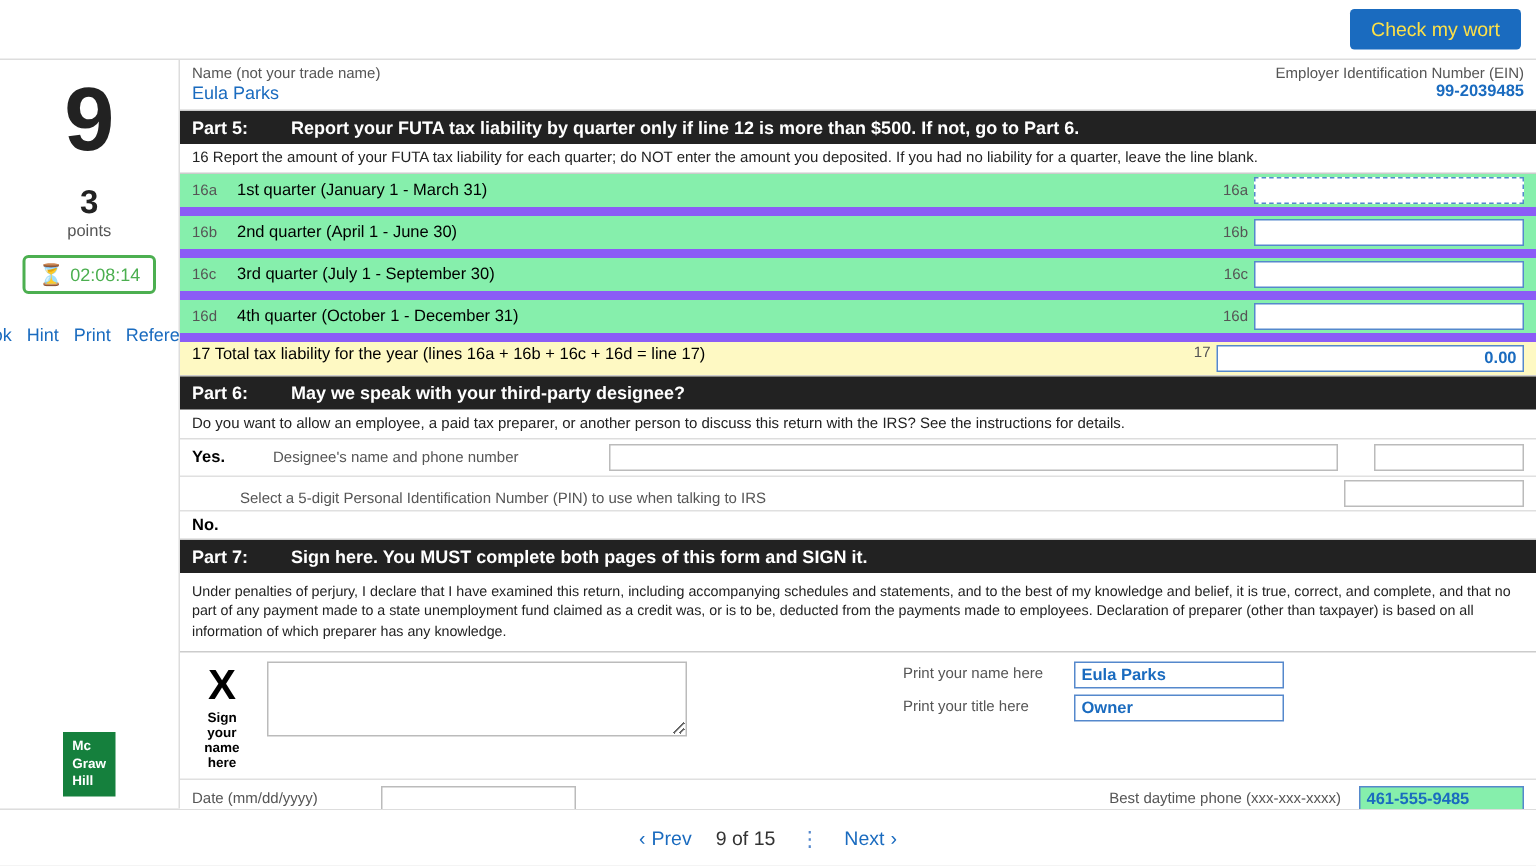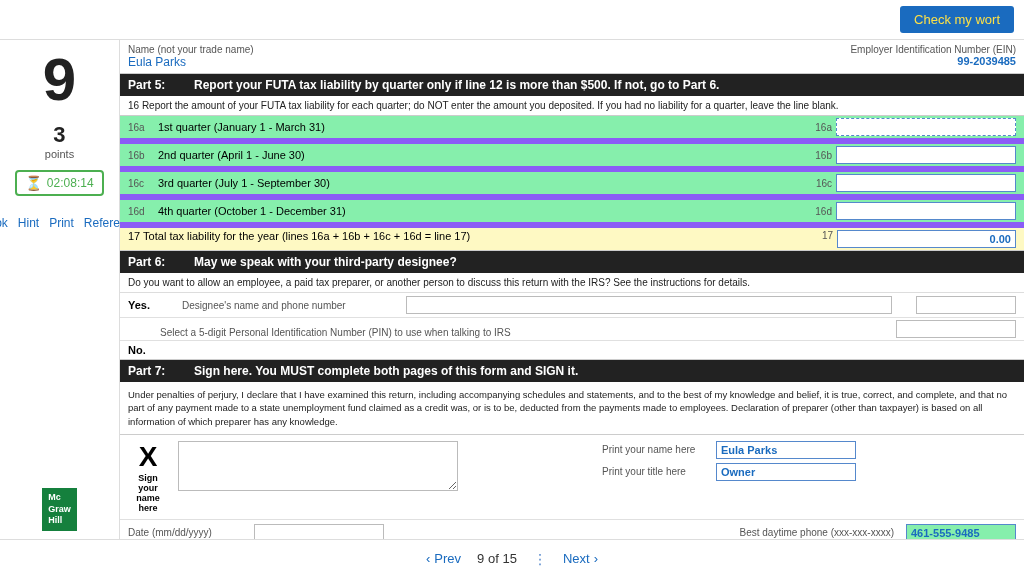"0.00" .total-input { width: 179px -> 205px }
